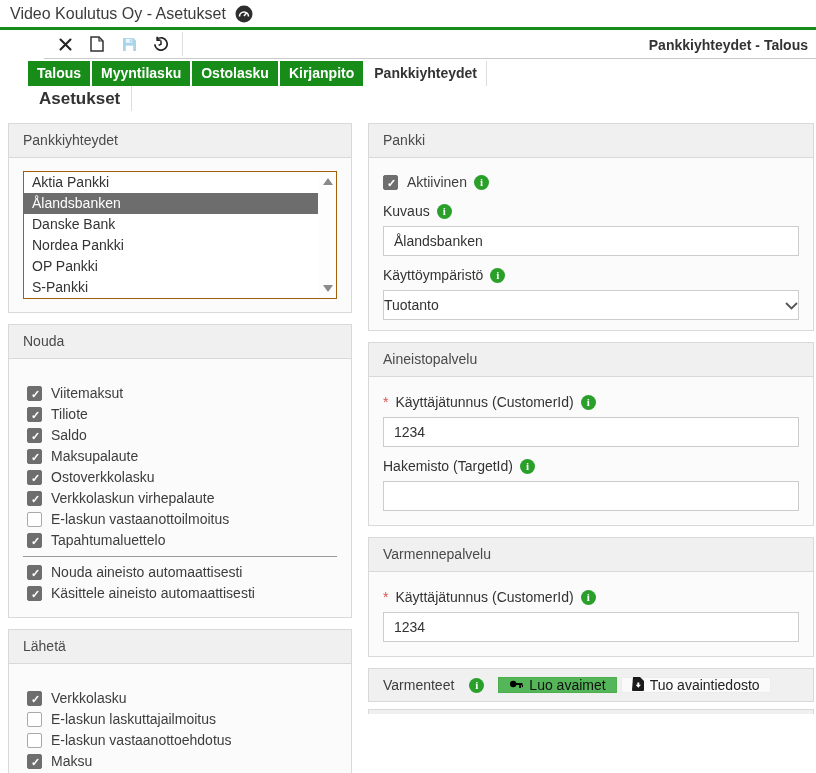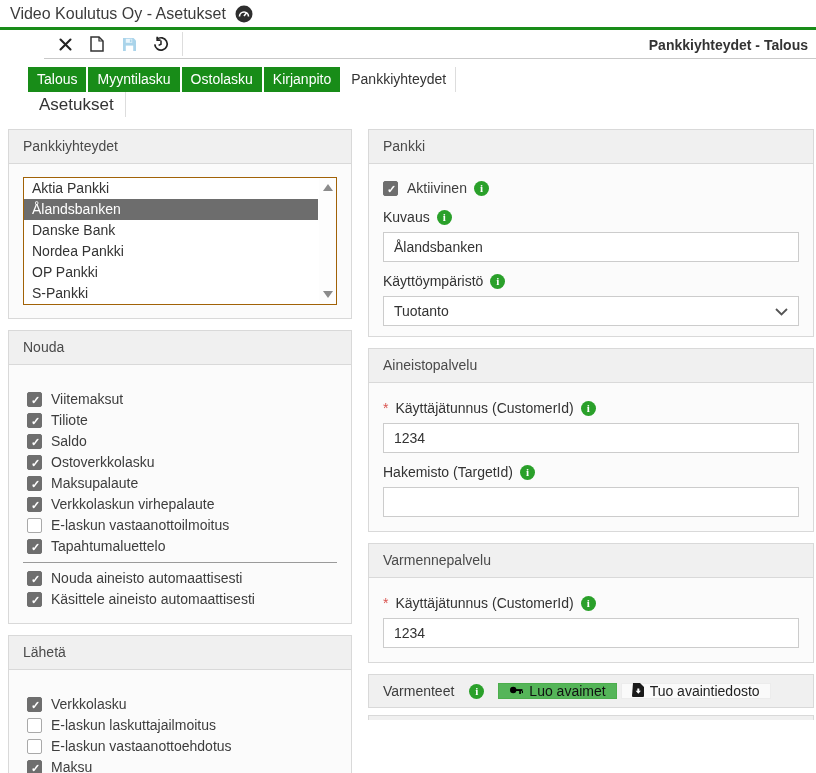"Talous" .tabs { font-weight: none -> bold; margin-top: 8px -> 2px }
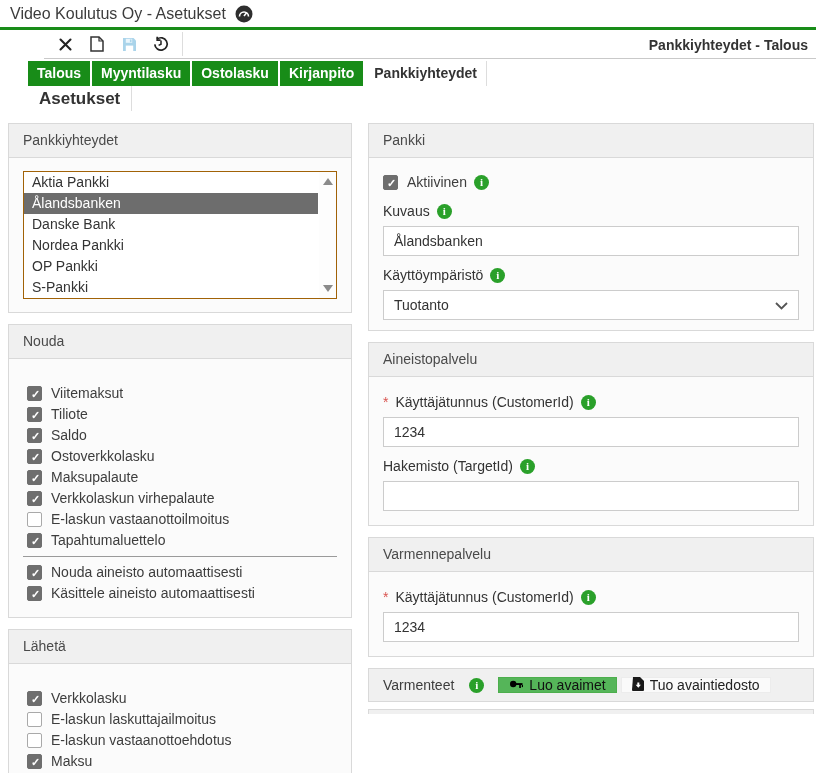"Tuotanto" .select { padding: 0 10px -> 0 0 }
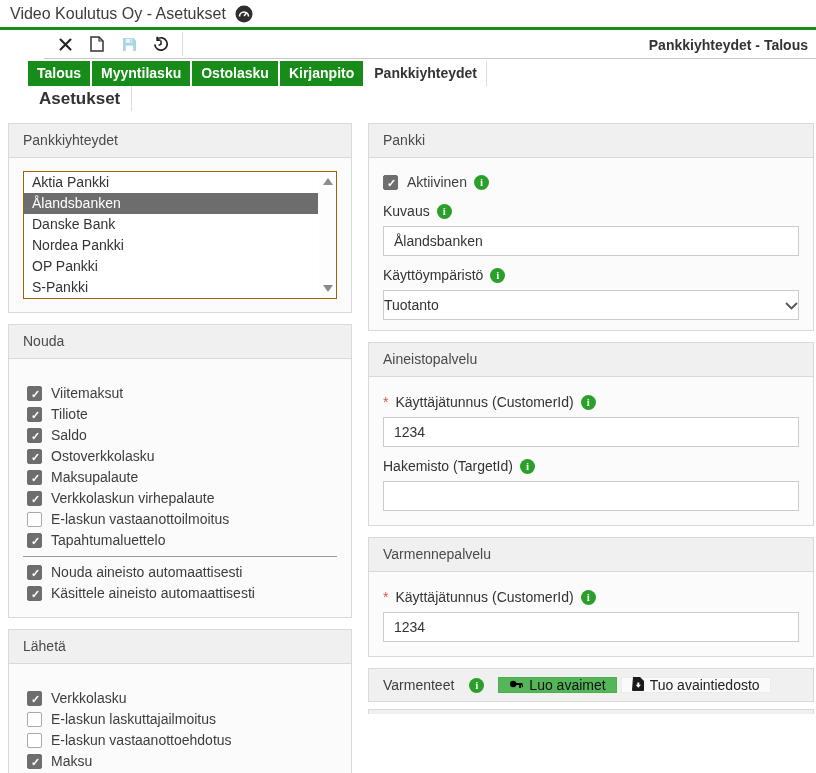"Ostoverkkolasku" div.cbrow { order: before "Maksupalaute" -> after "Maksupalaute" }
